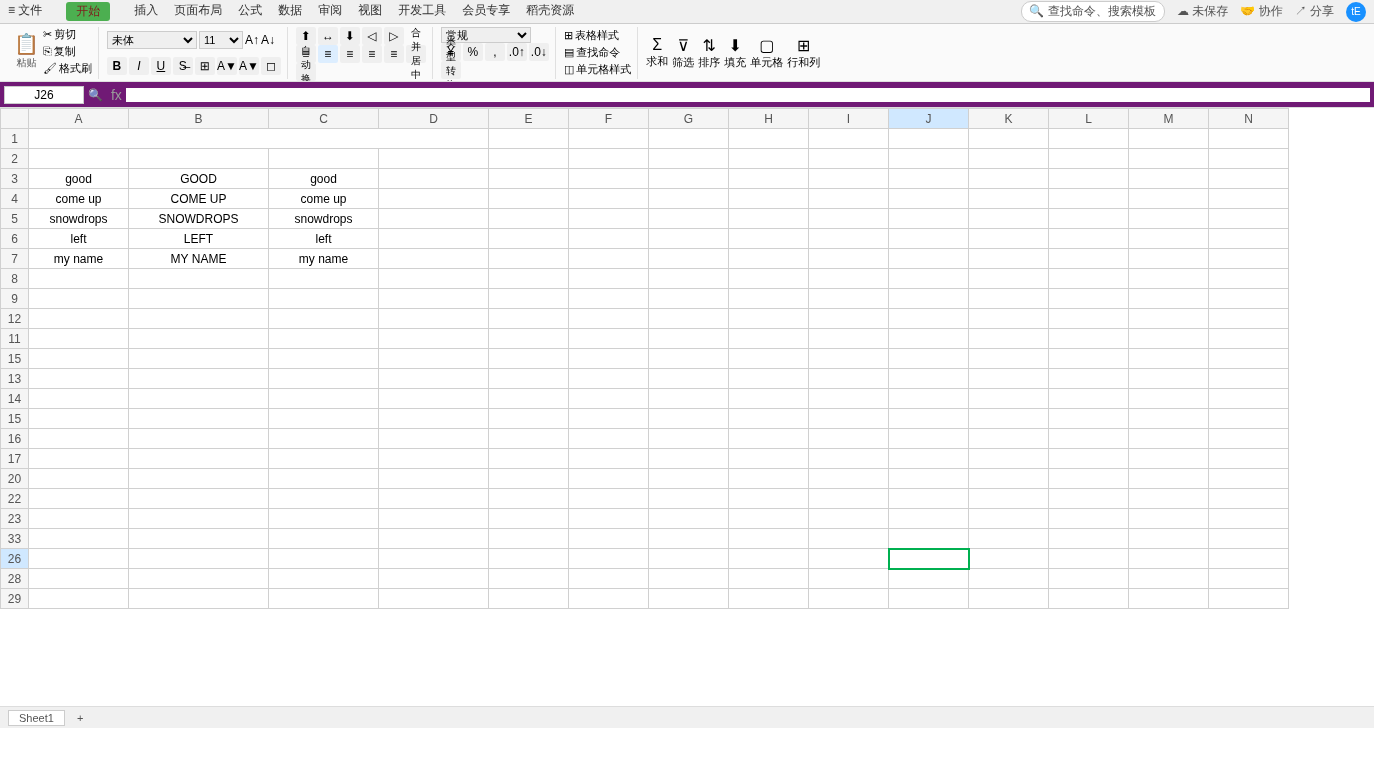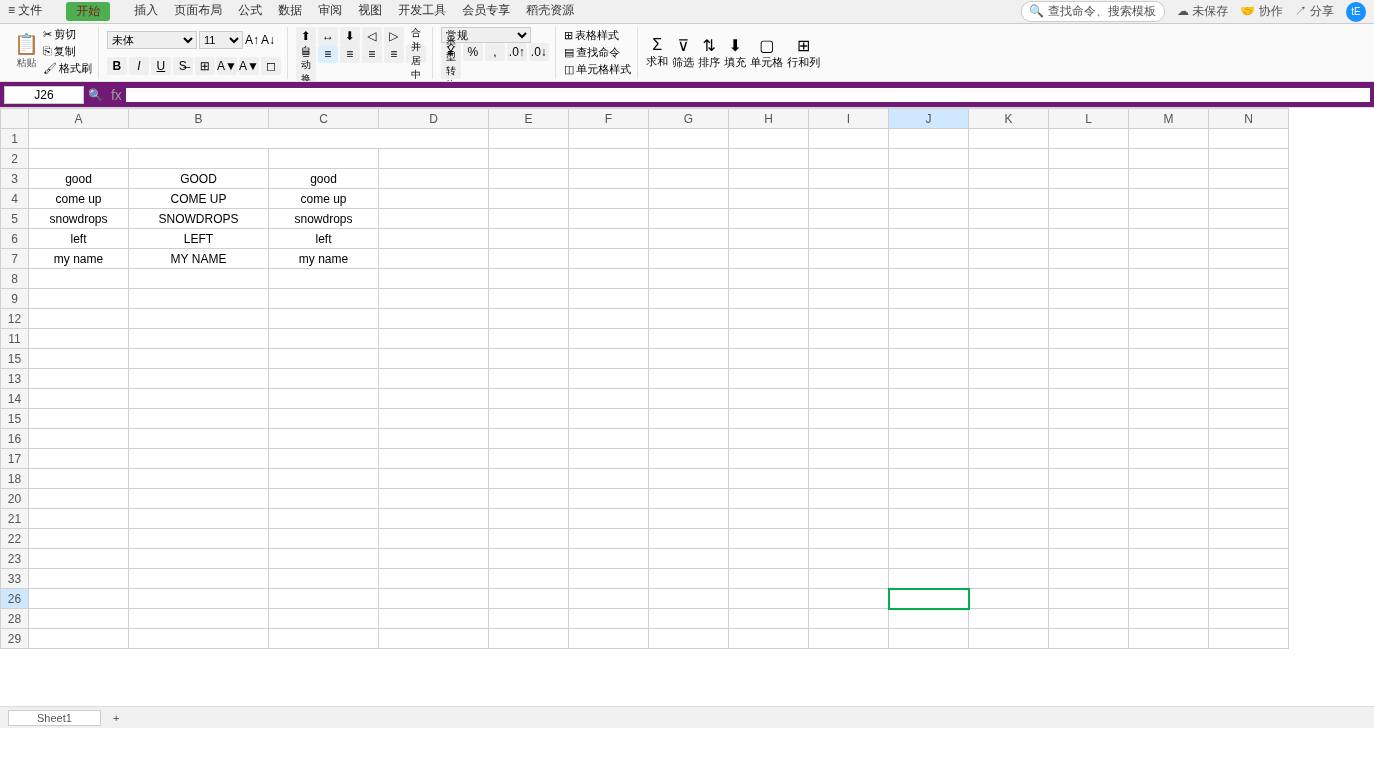"18" tr { html: <tr> <th>18</th> <td></td> <td></td> <td></td> <td></td> <td></td> <td></td> <td></td> <td></td> <td></td> <td></td> <td></td> <td></td> <td></td> <td></td> </tr> -> none }
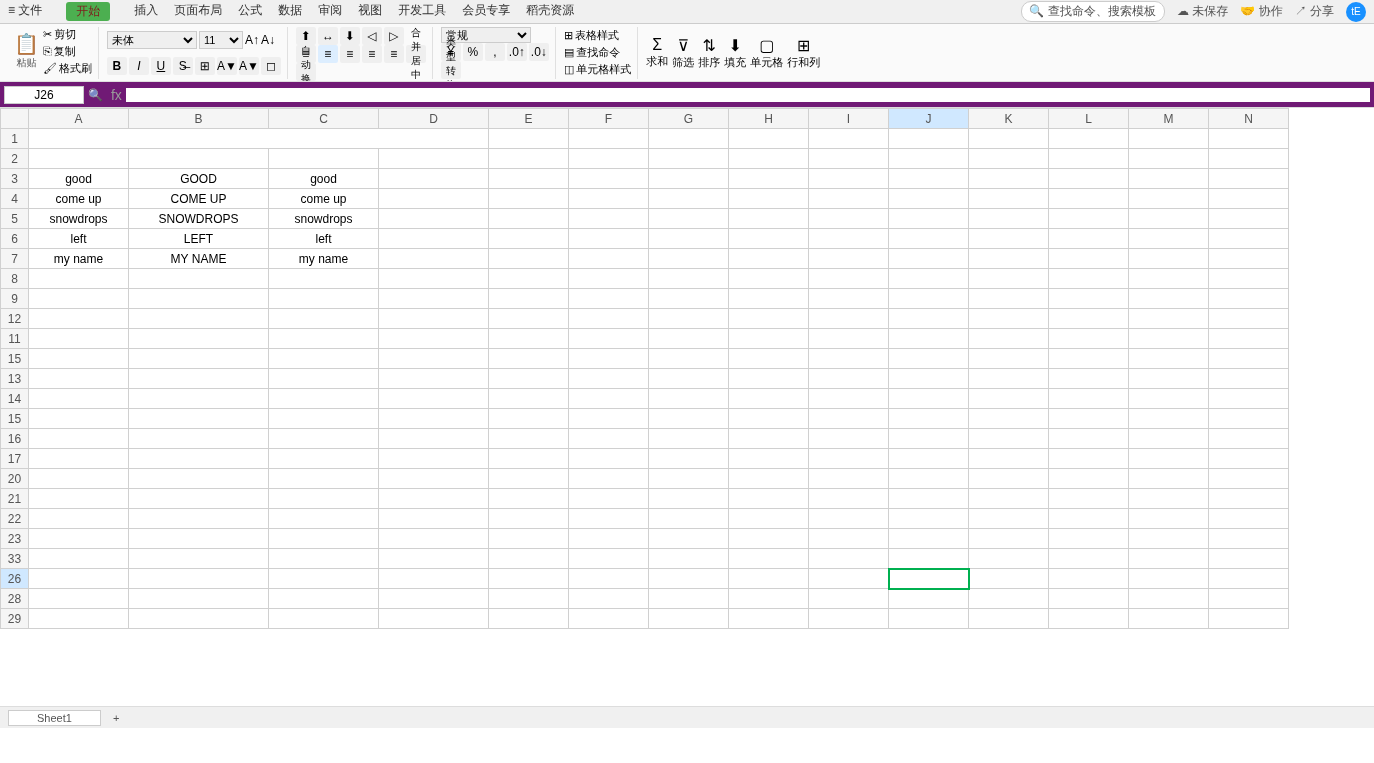"21" tr { html: <tr> <th>21</th> <td></td> <td></td> <td></td> <td></td> <td></td> <td></td> <td></td> <td></td> <td></td> <td></td> <td></td> <td></td> <td></td> <td></td> </tr> -> none }
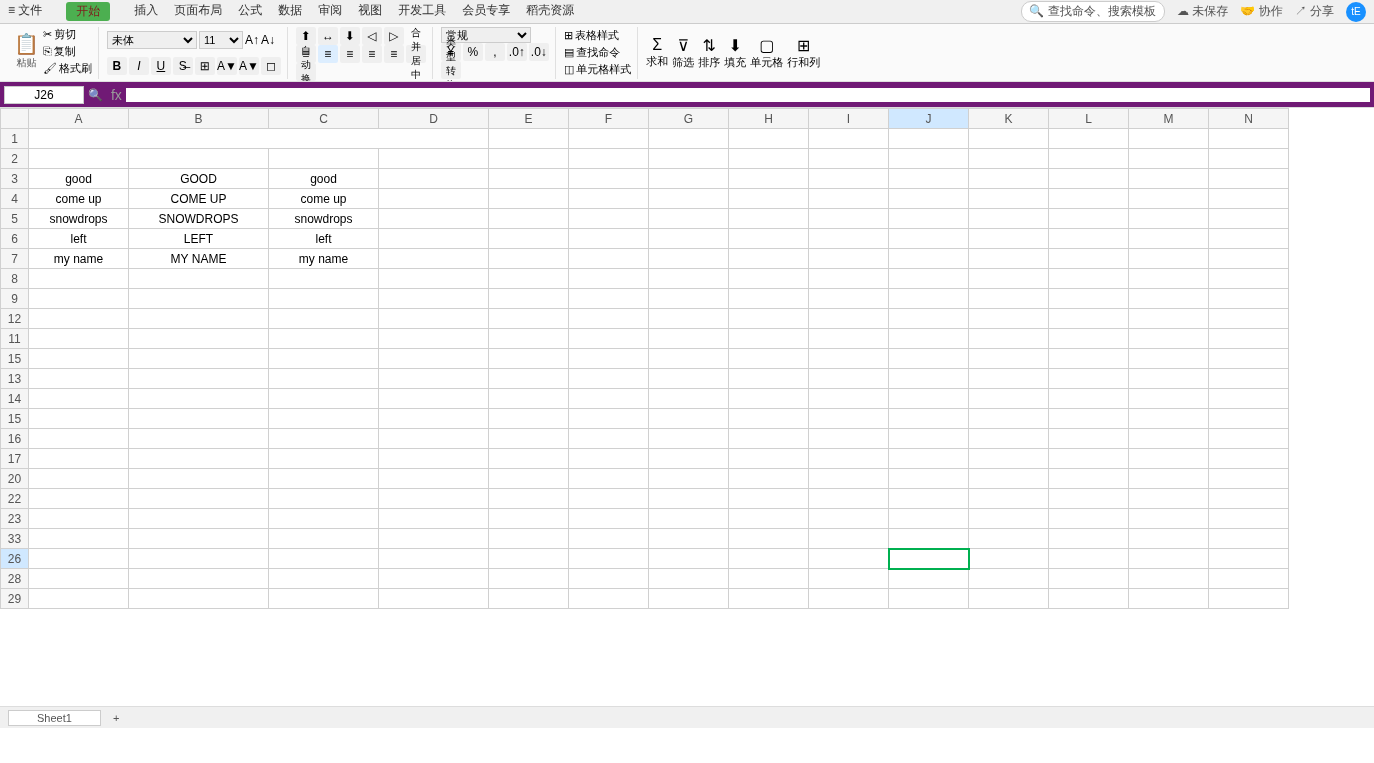"Sheet1" span { padding: 1px 28px -> 1px 10px }
